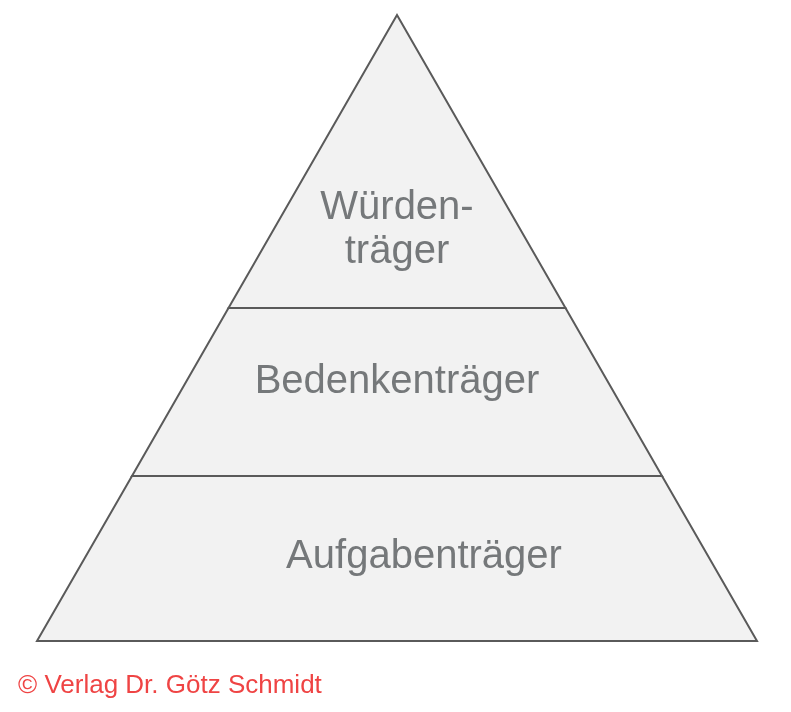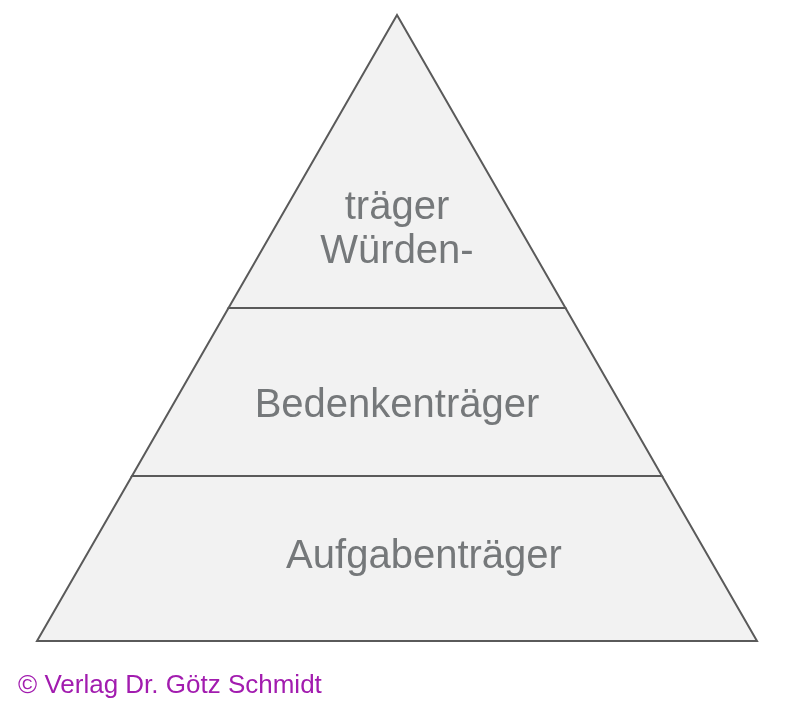"träger" span.tier-line { order: before "Würden-" -> after "Würden-" }
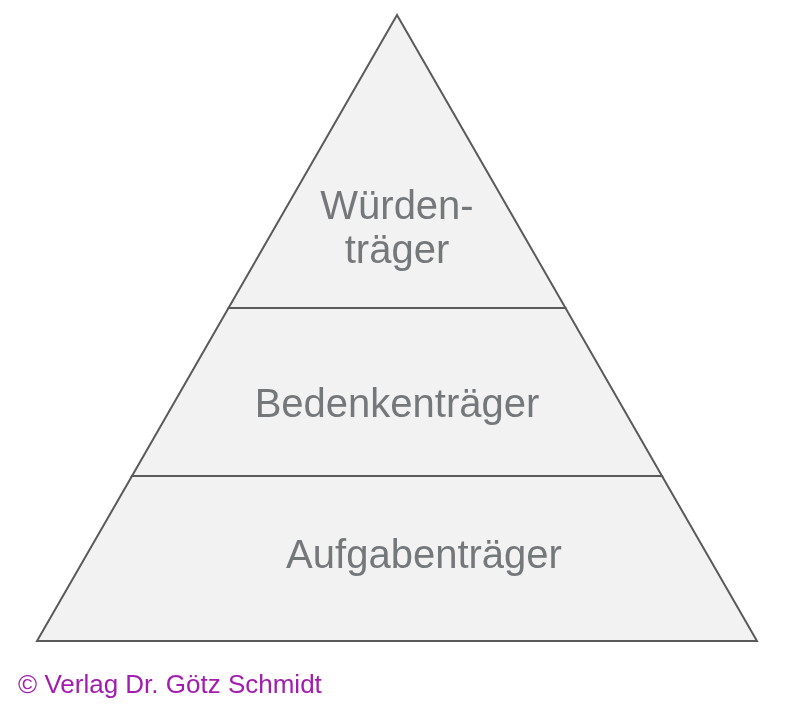"Bedenkenträger" .tier-label-middle { top: 381px -> 357px }
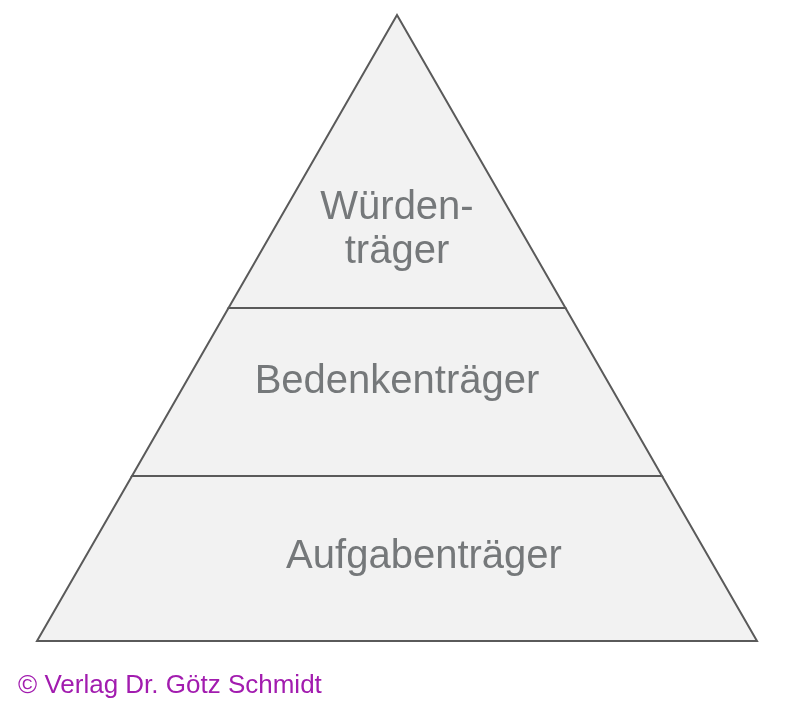"© Verlag Dr. Götz Schmidt" .copyright { color: #a21caf -> #ef4444 }
